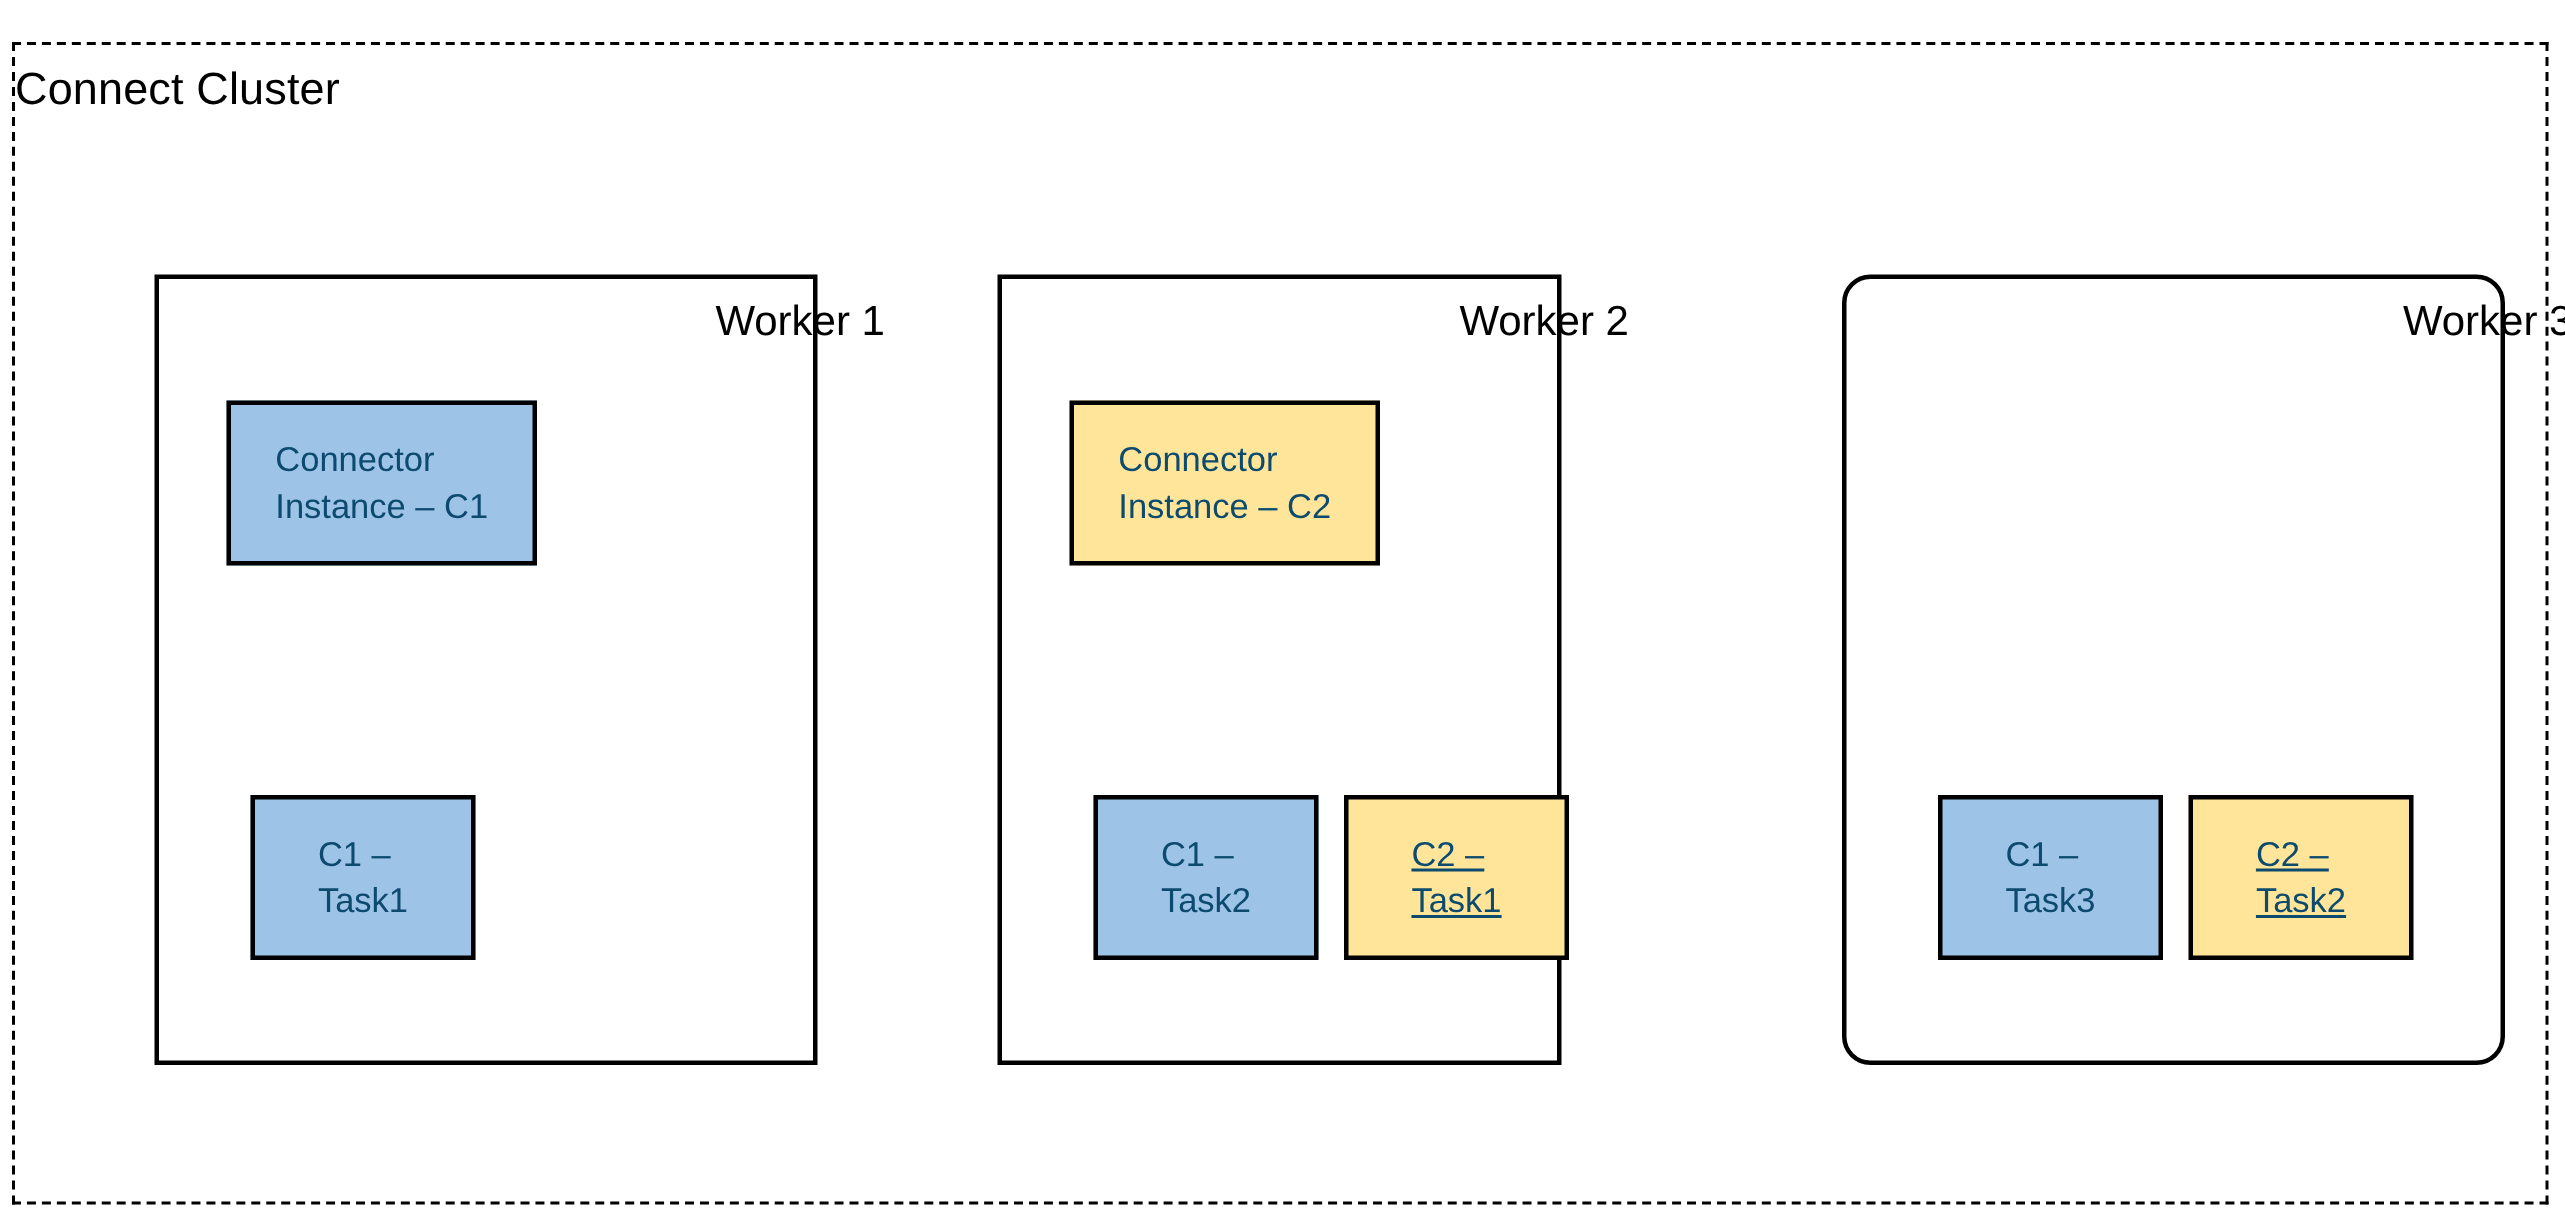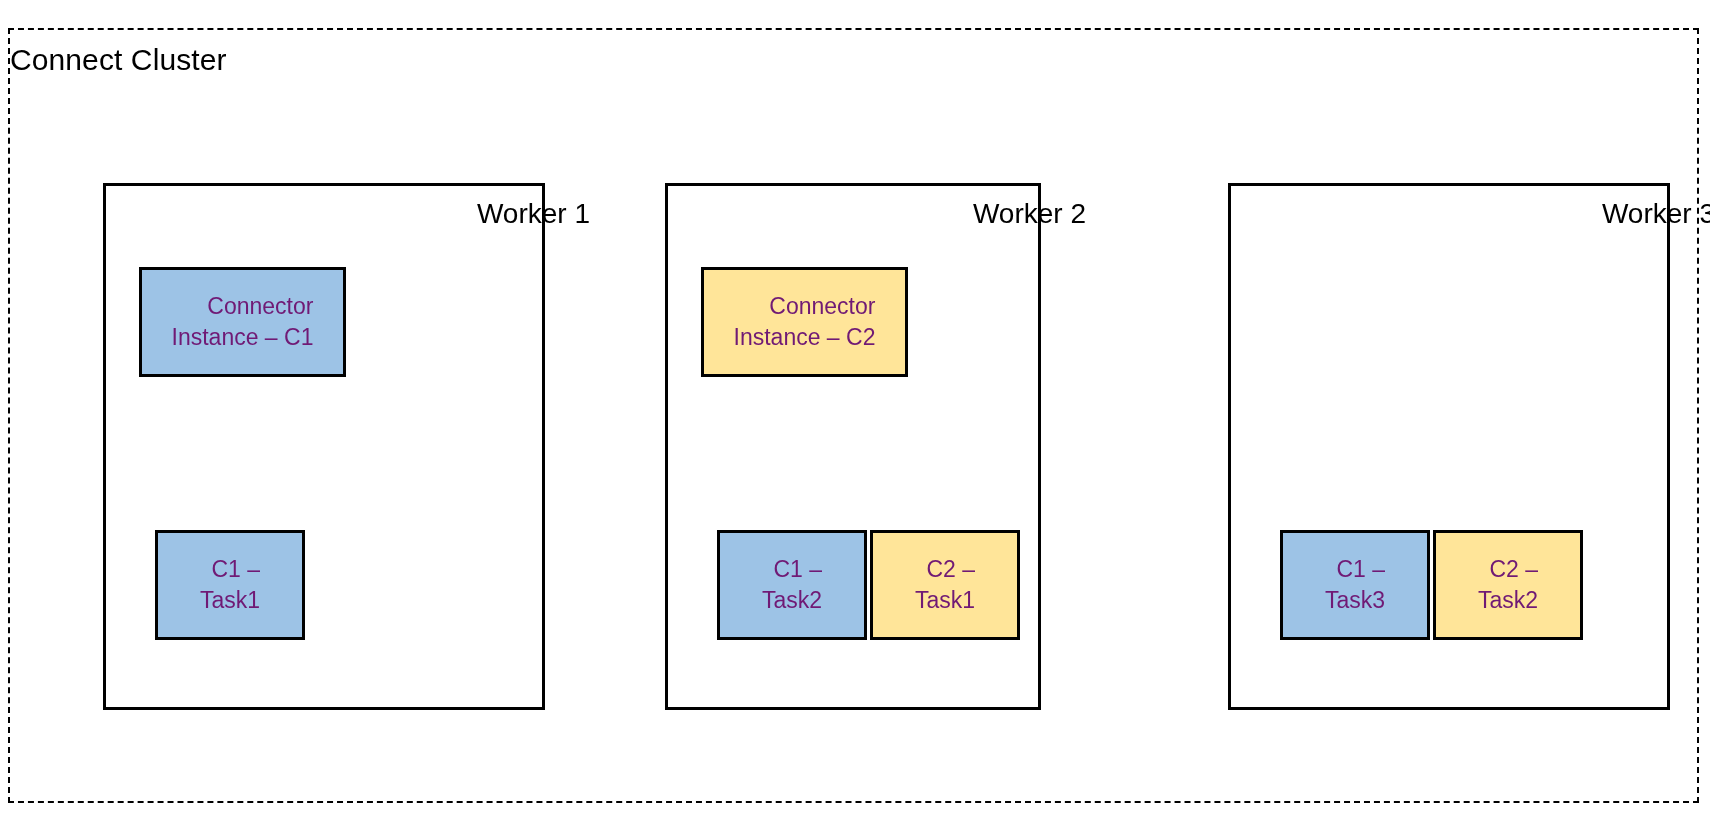"Worker 3" .worker-3 { border-radius: none -> 19px }
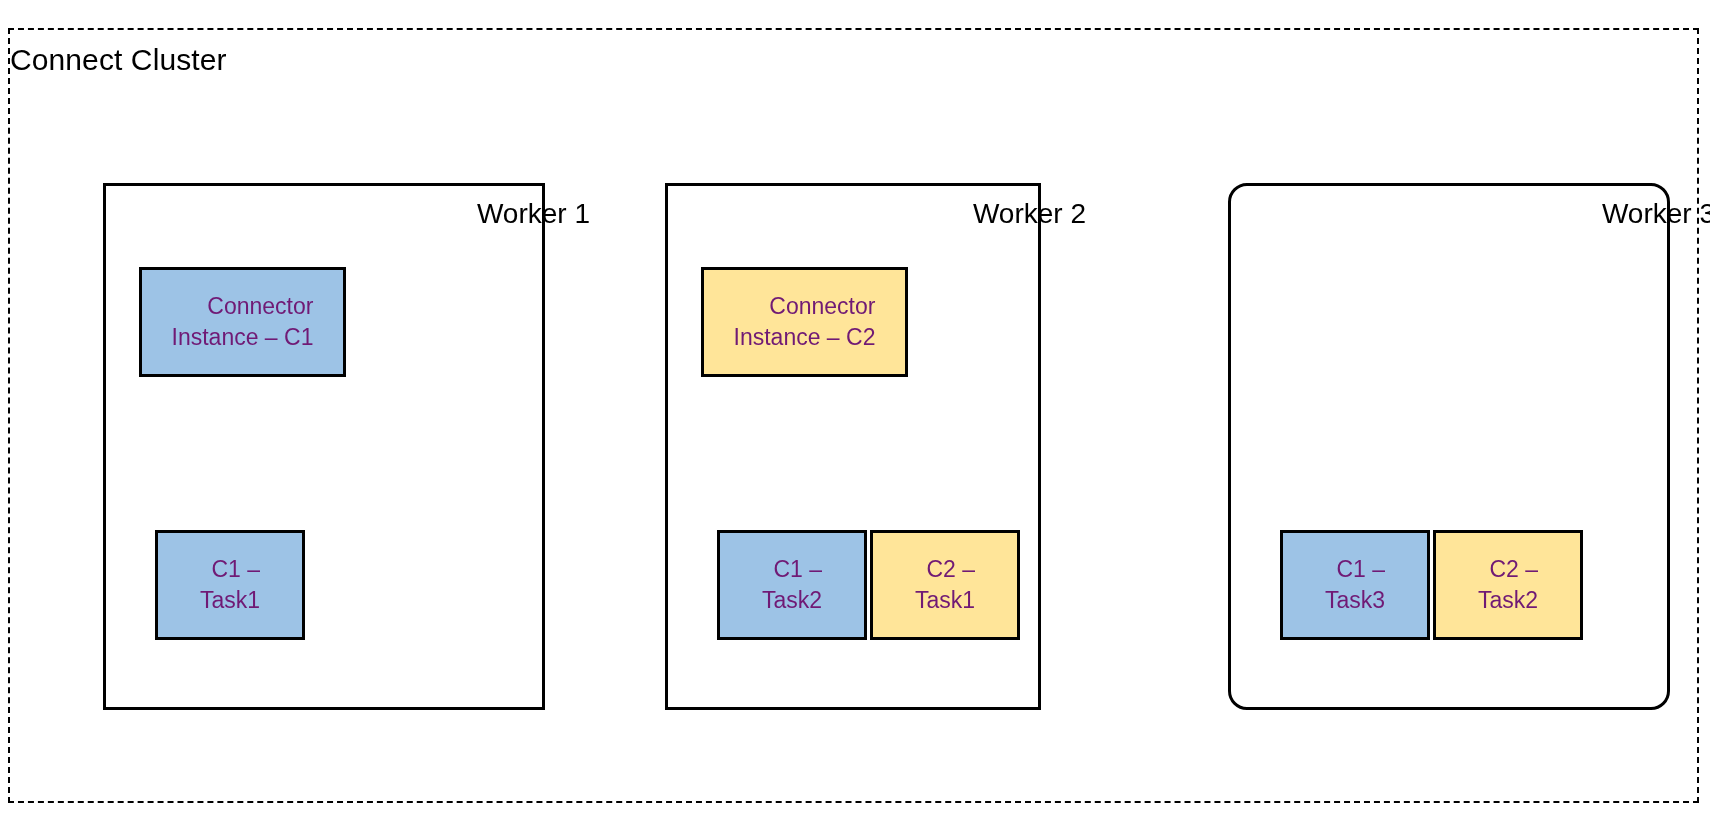"Connector" .box { color: #701a75 -> #0c4a6e; margin-left: none -> 12px; text-align: right -> left }
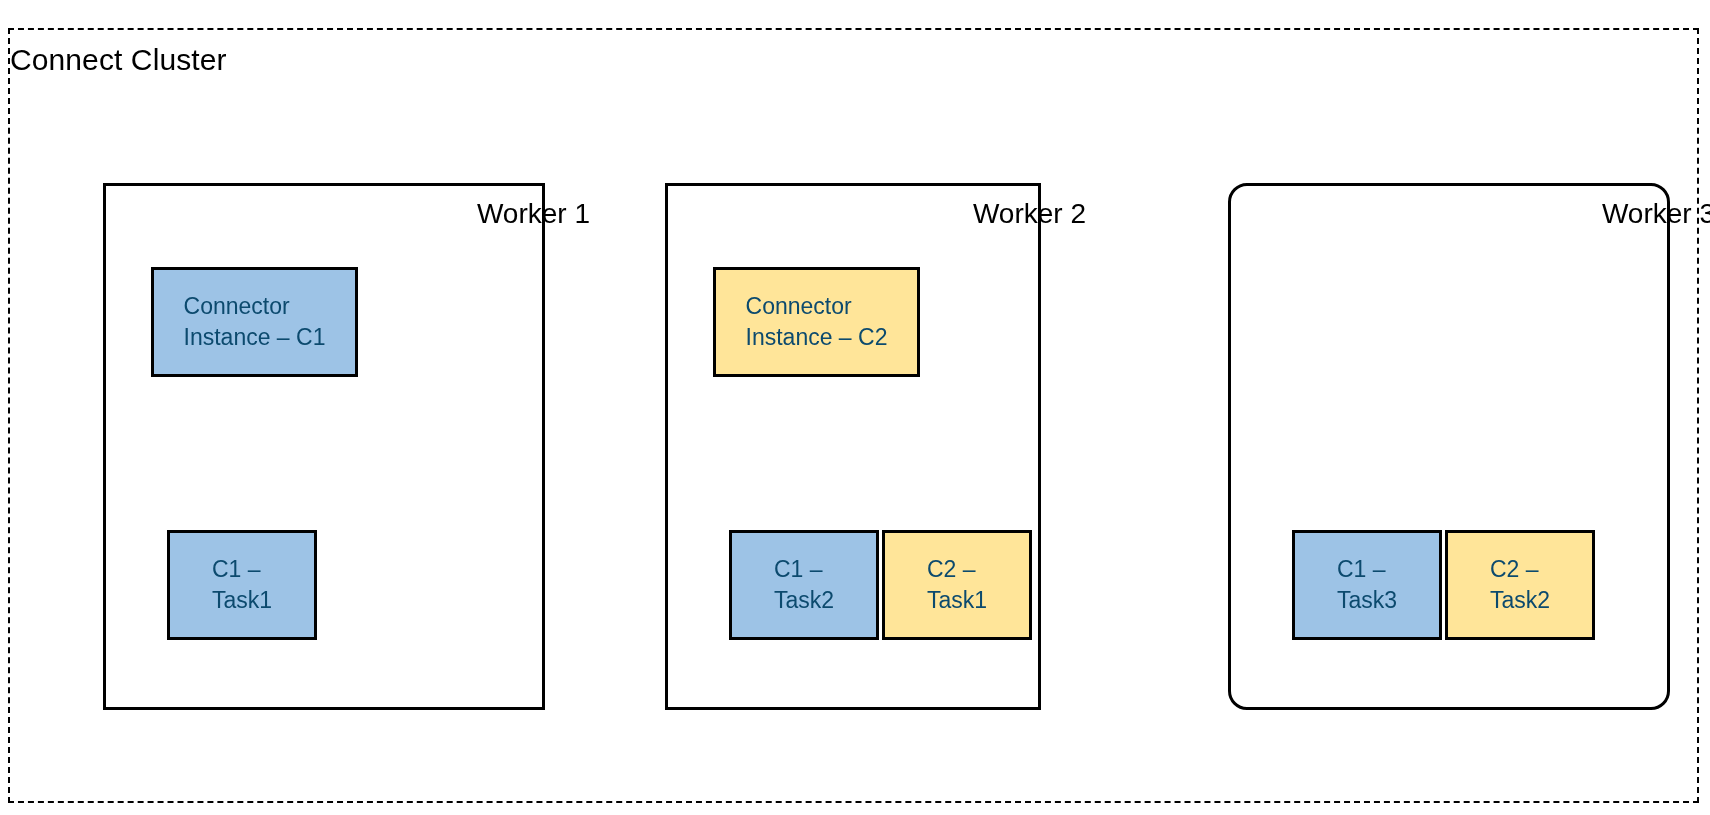"C2 –" .task-slot-2 { left: 202px -> 216px; text-decoration: none -> underline }
